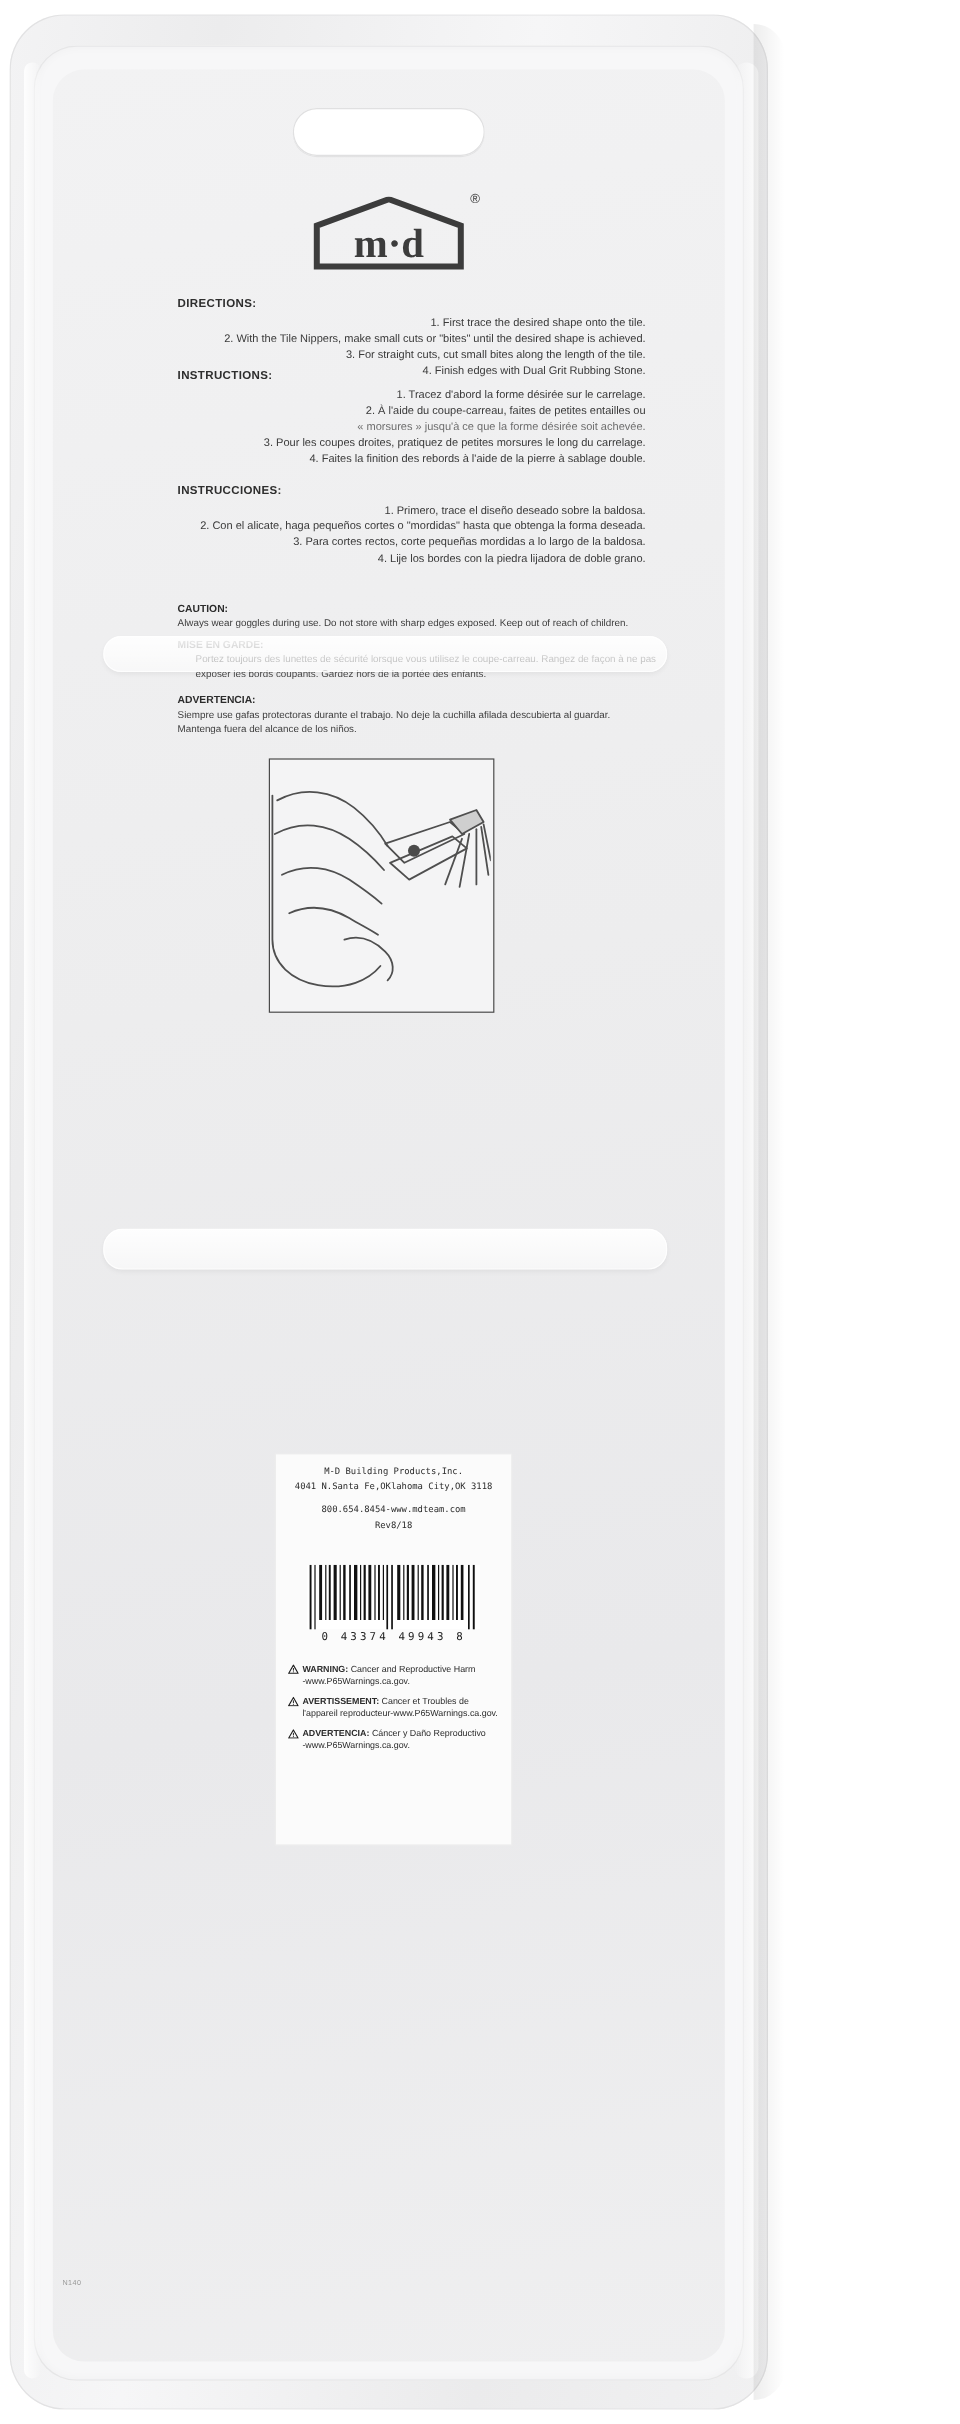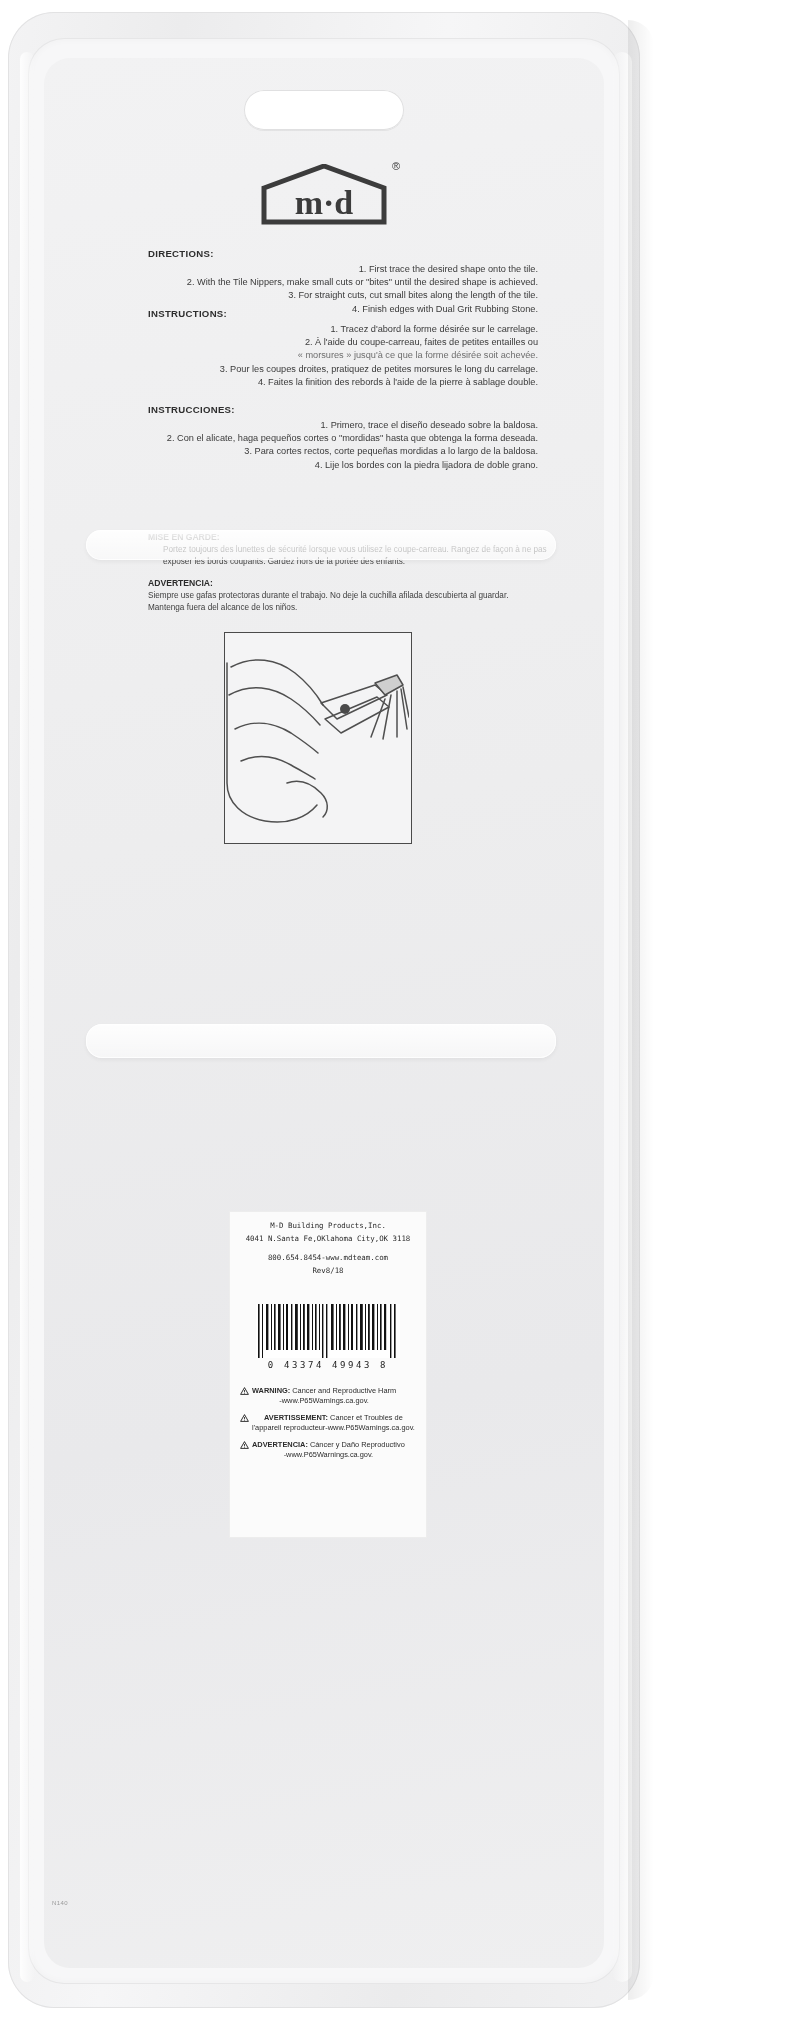"CAUTION:" div.textcol { html: none -> <div> <p>CAUTION:</p> <p>Always wear goggles during use. Do not store with sharp edges exposed. Keep out of reach of children.</p> </div> }
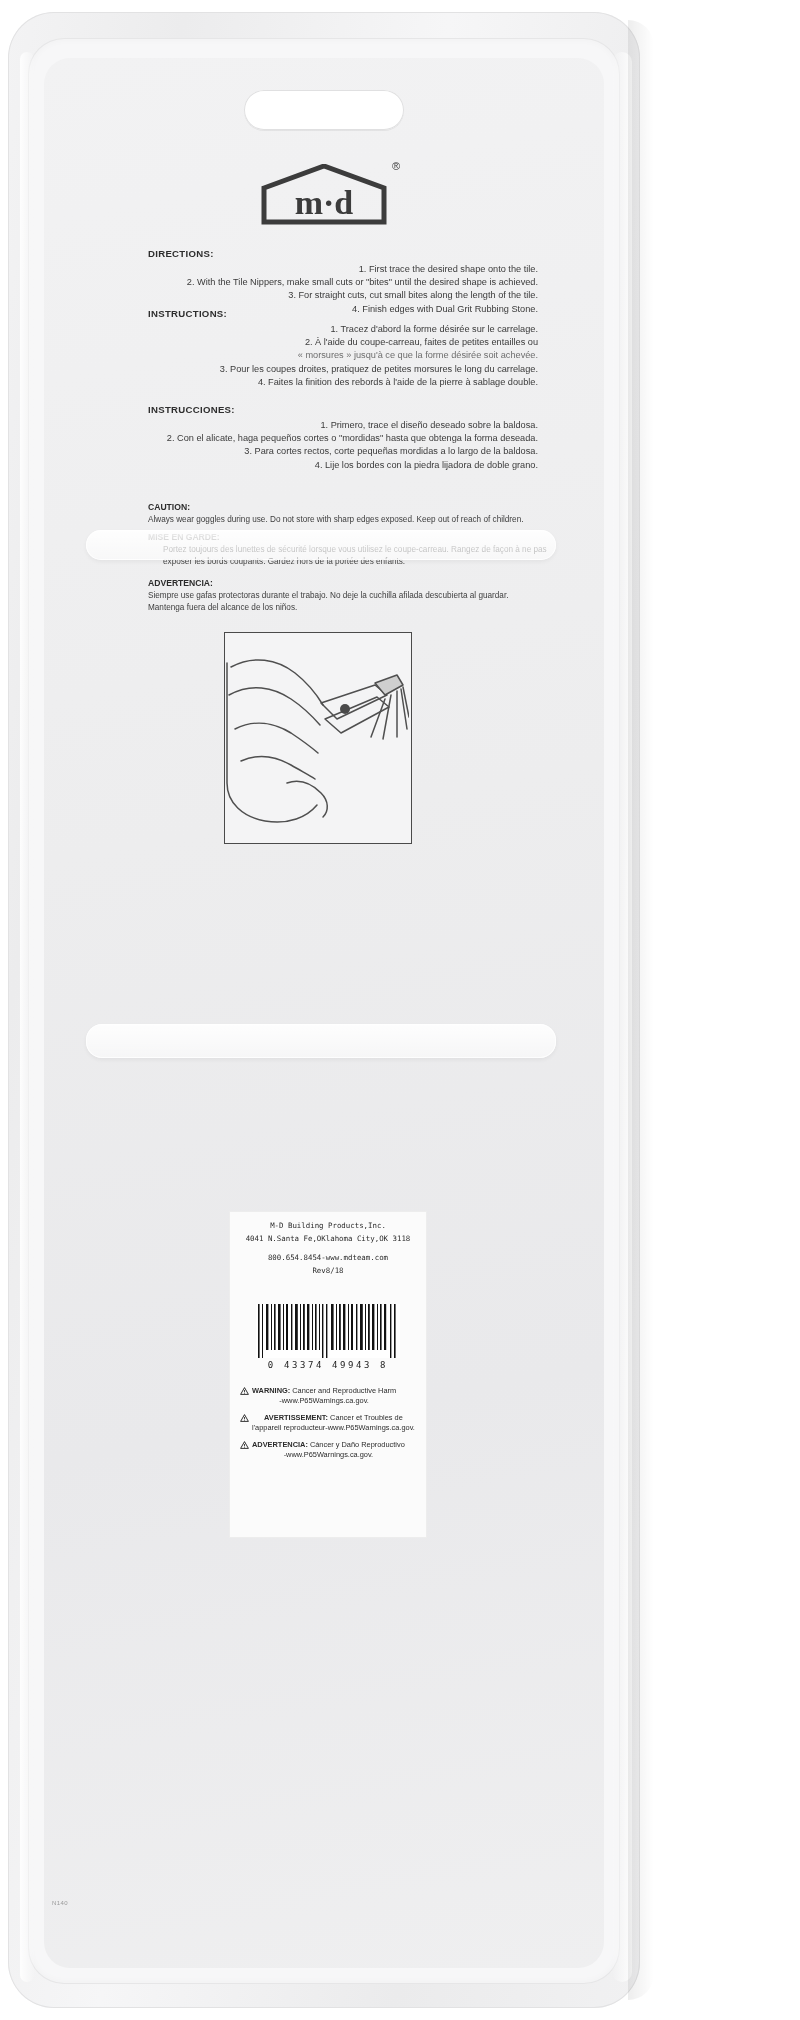"WARNING: Cancer and Reproductive Harm" .warn-wrap { text-align: center -> none }
